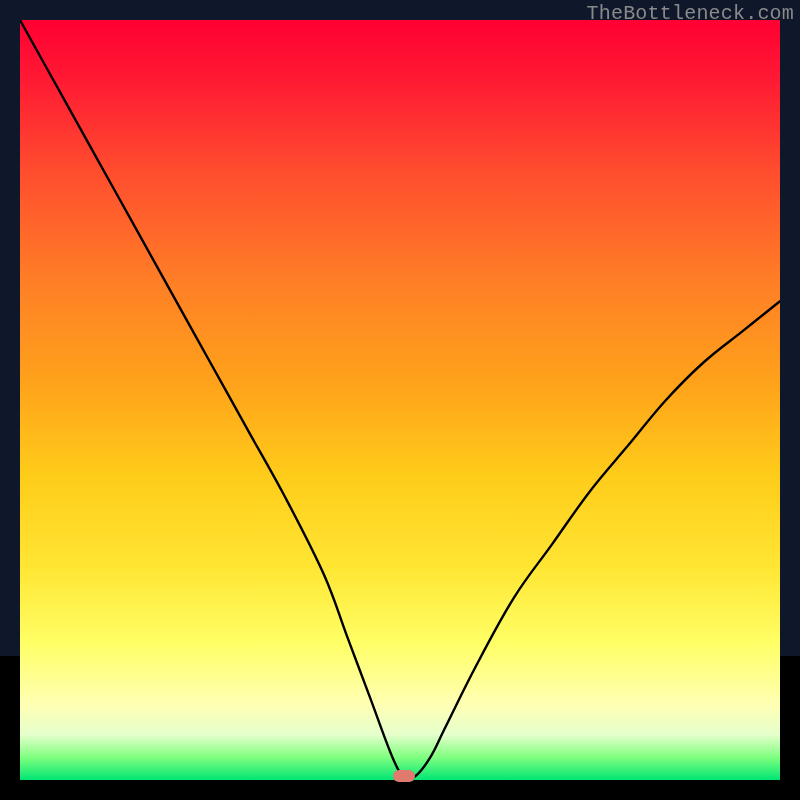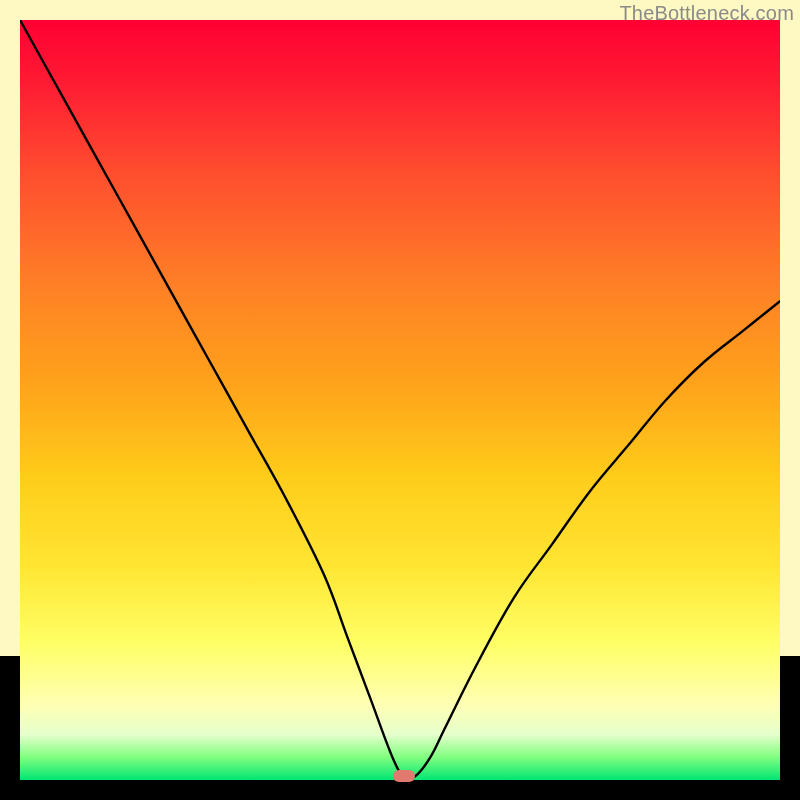"TheBottleneck.com" .frame { background: #fef9c3 -> #0f172a; font-family: none -> Liberation Mono, monospace }
